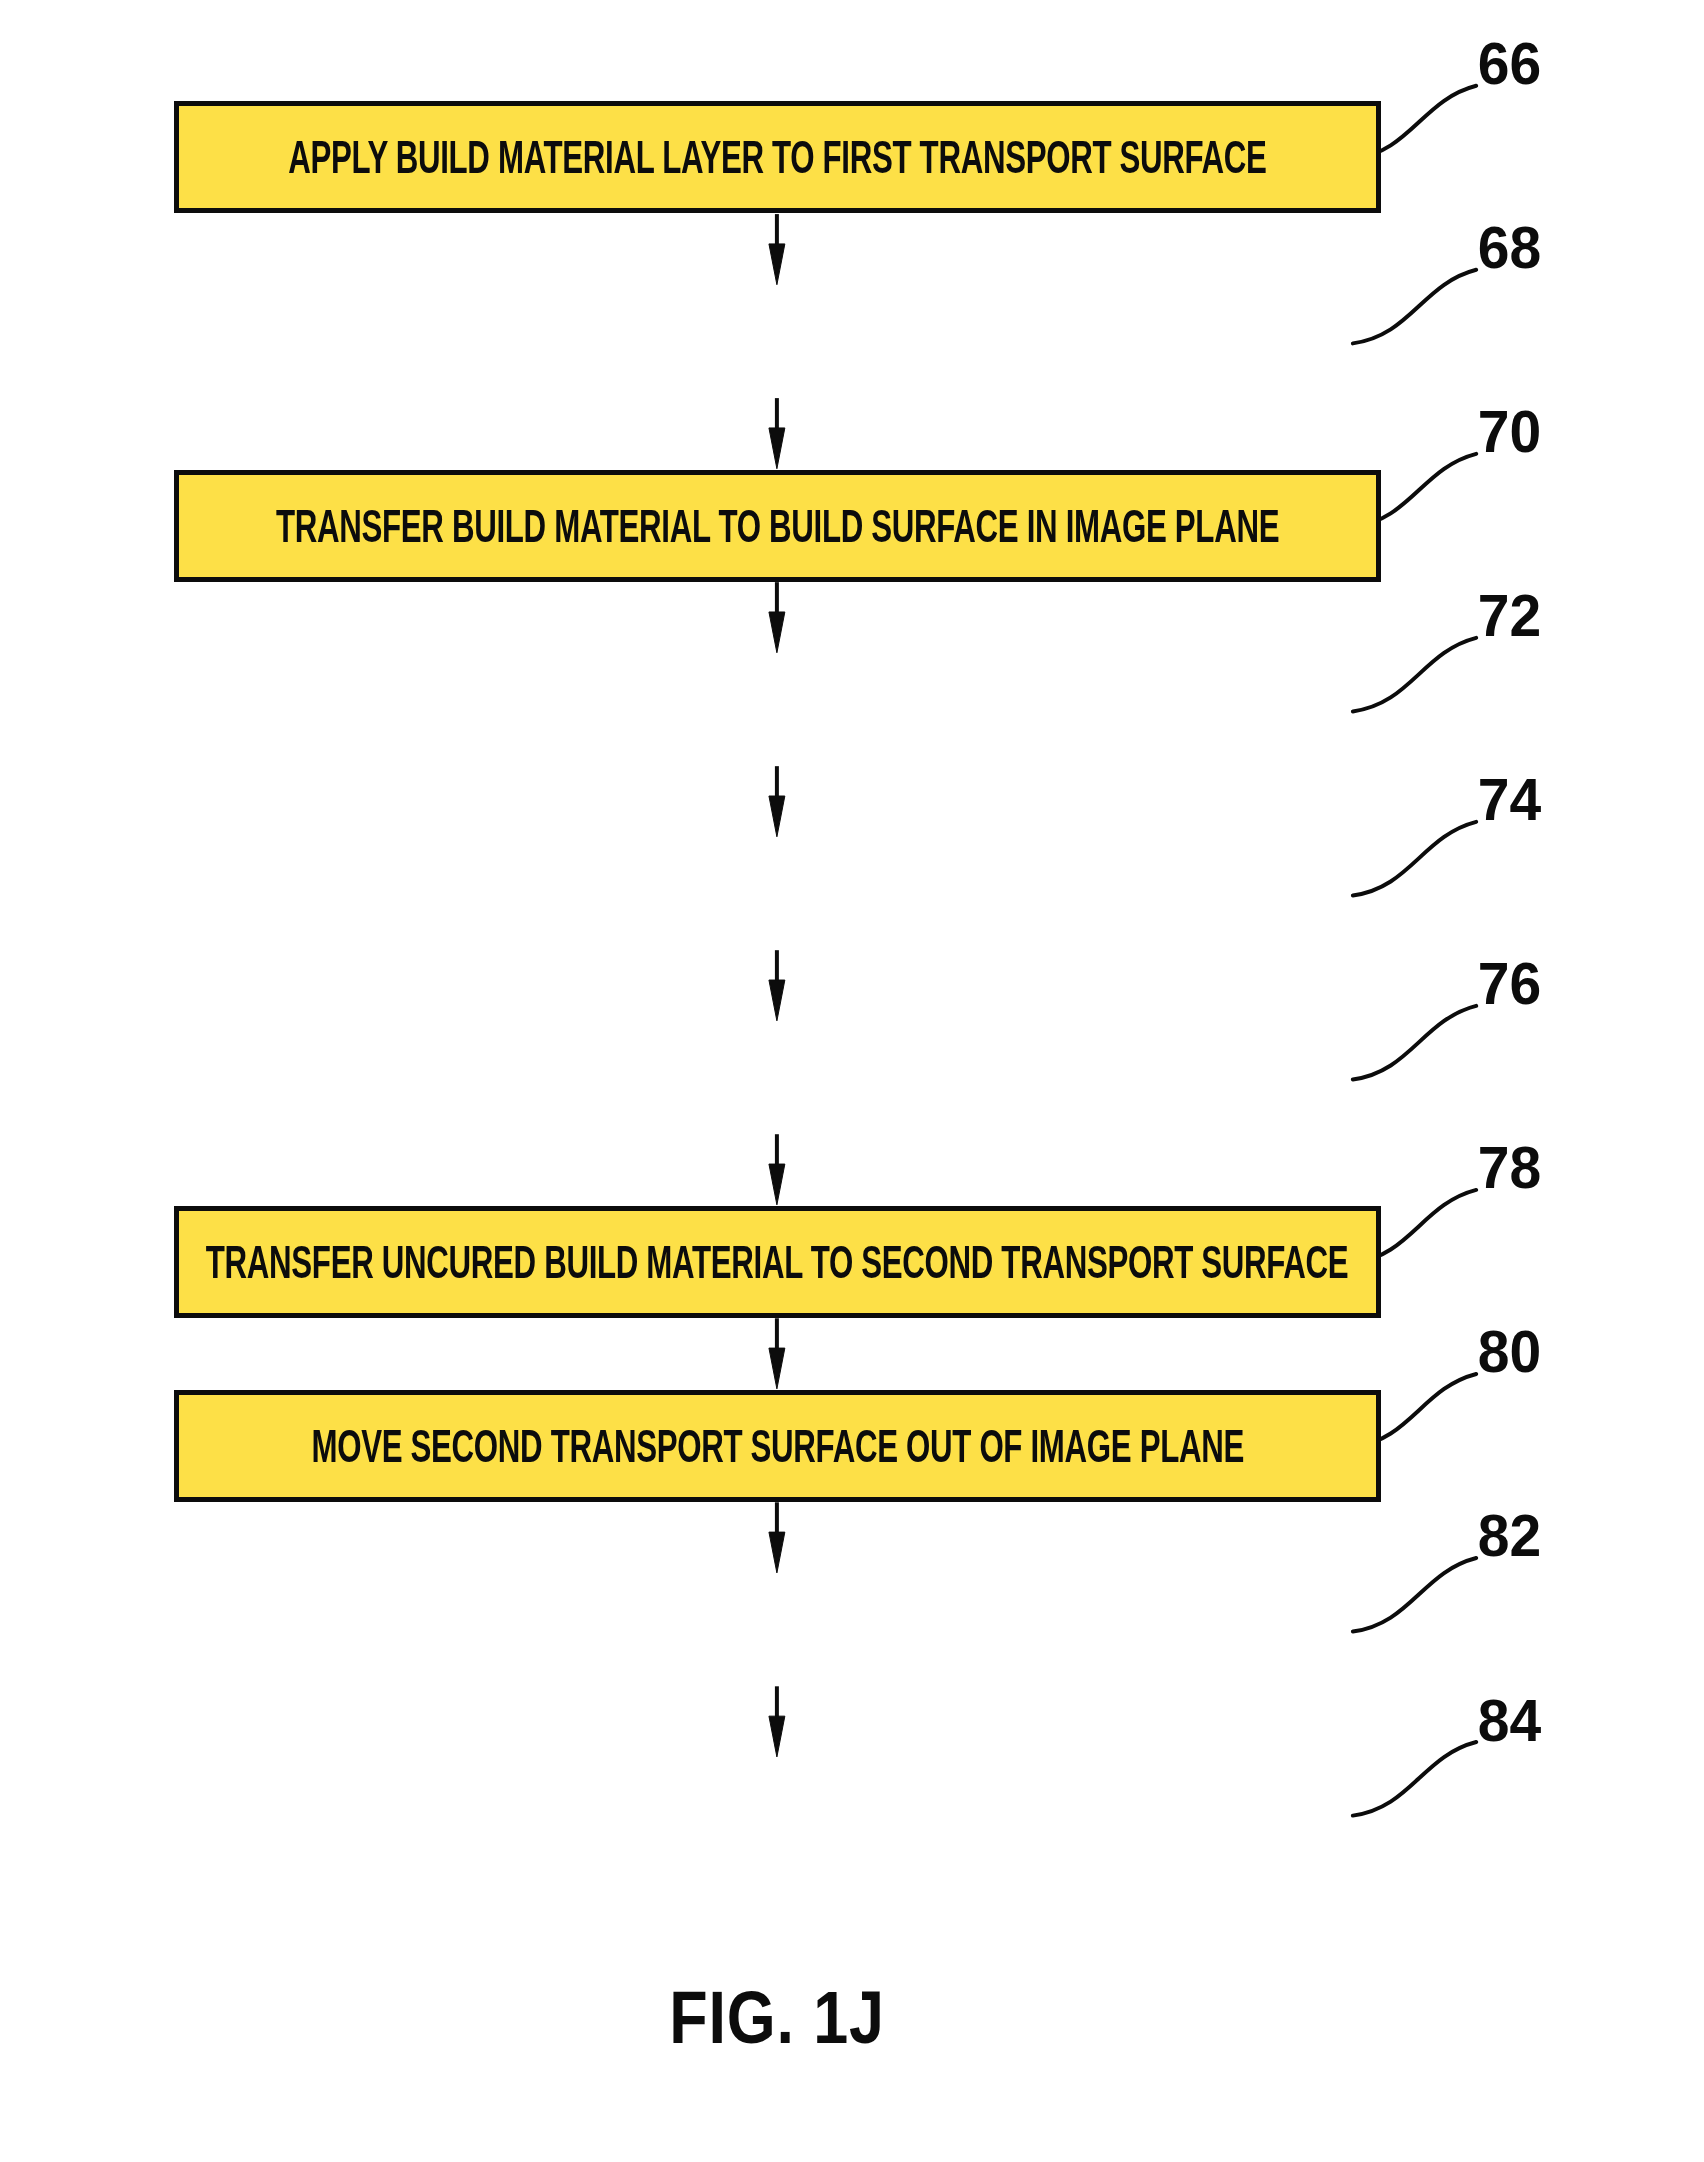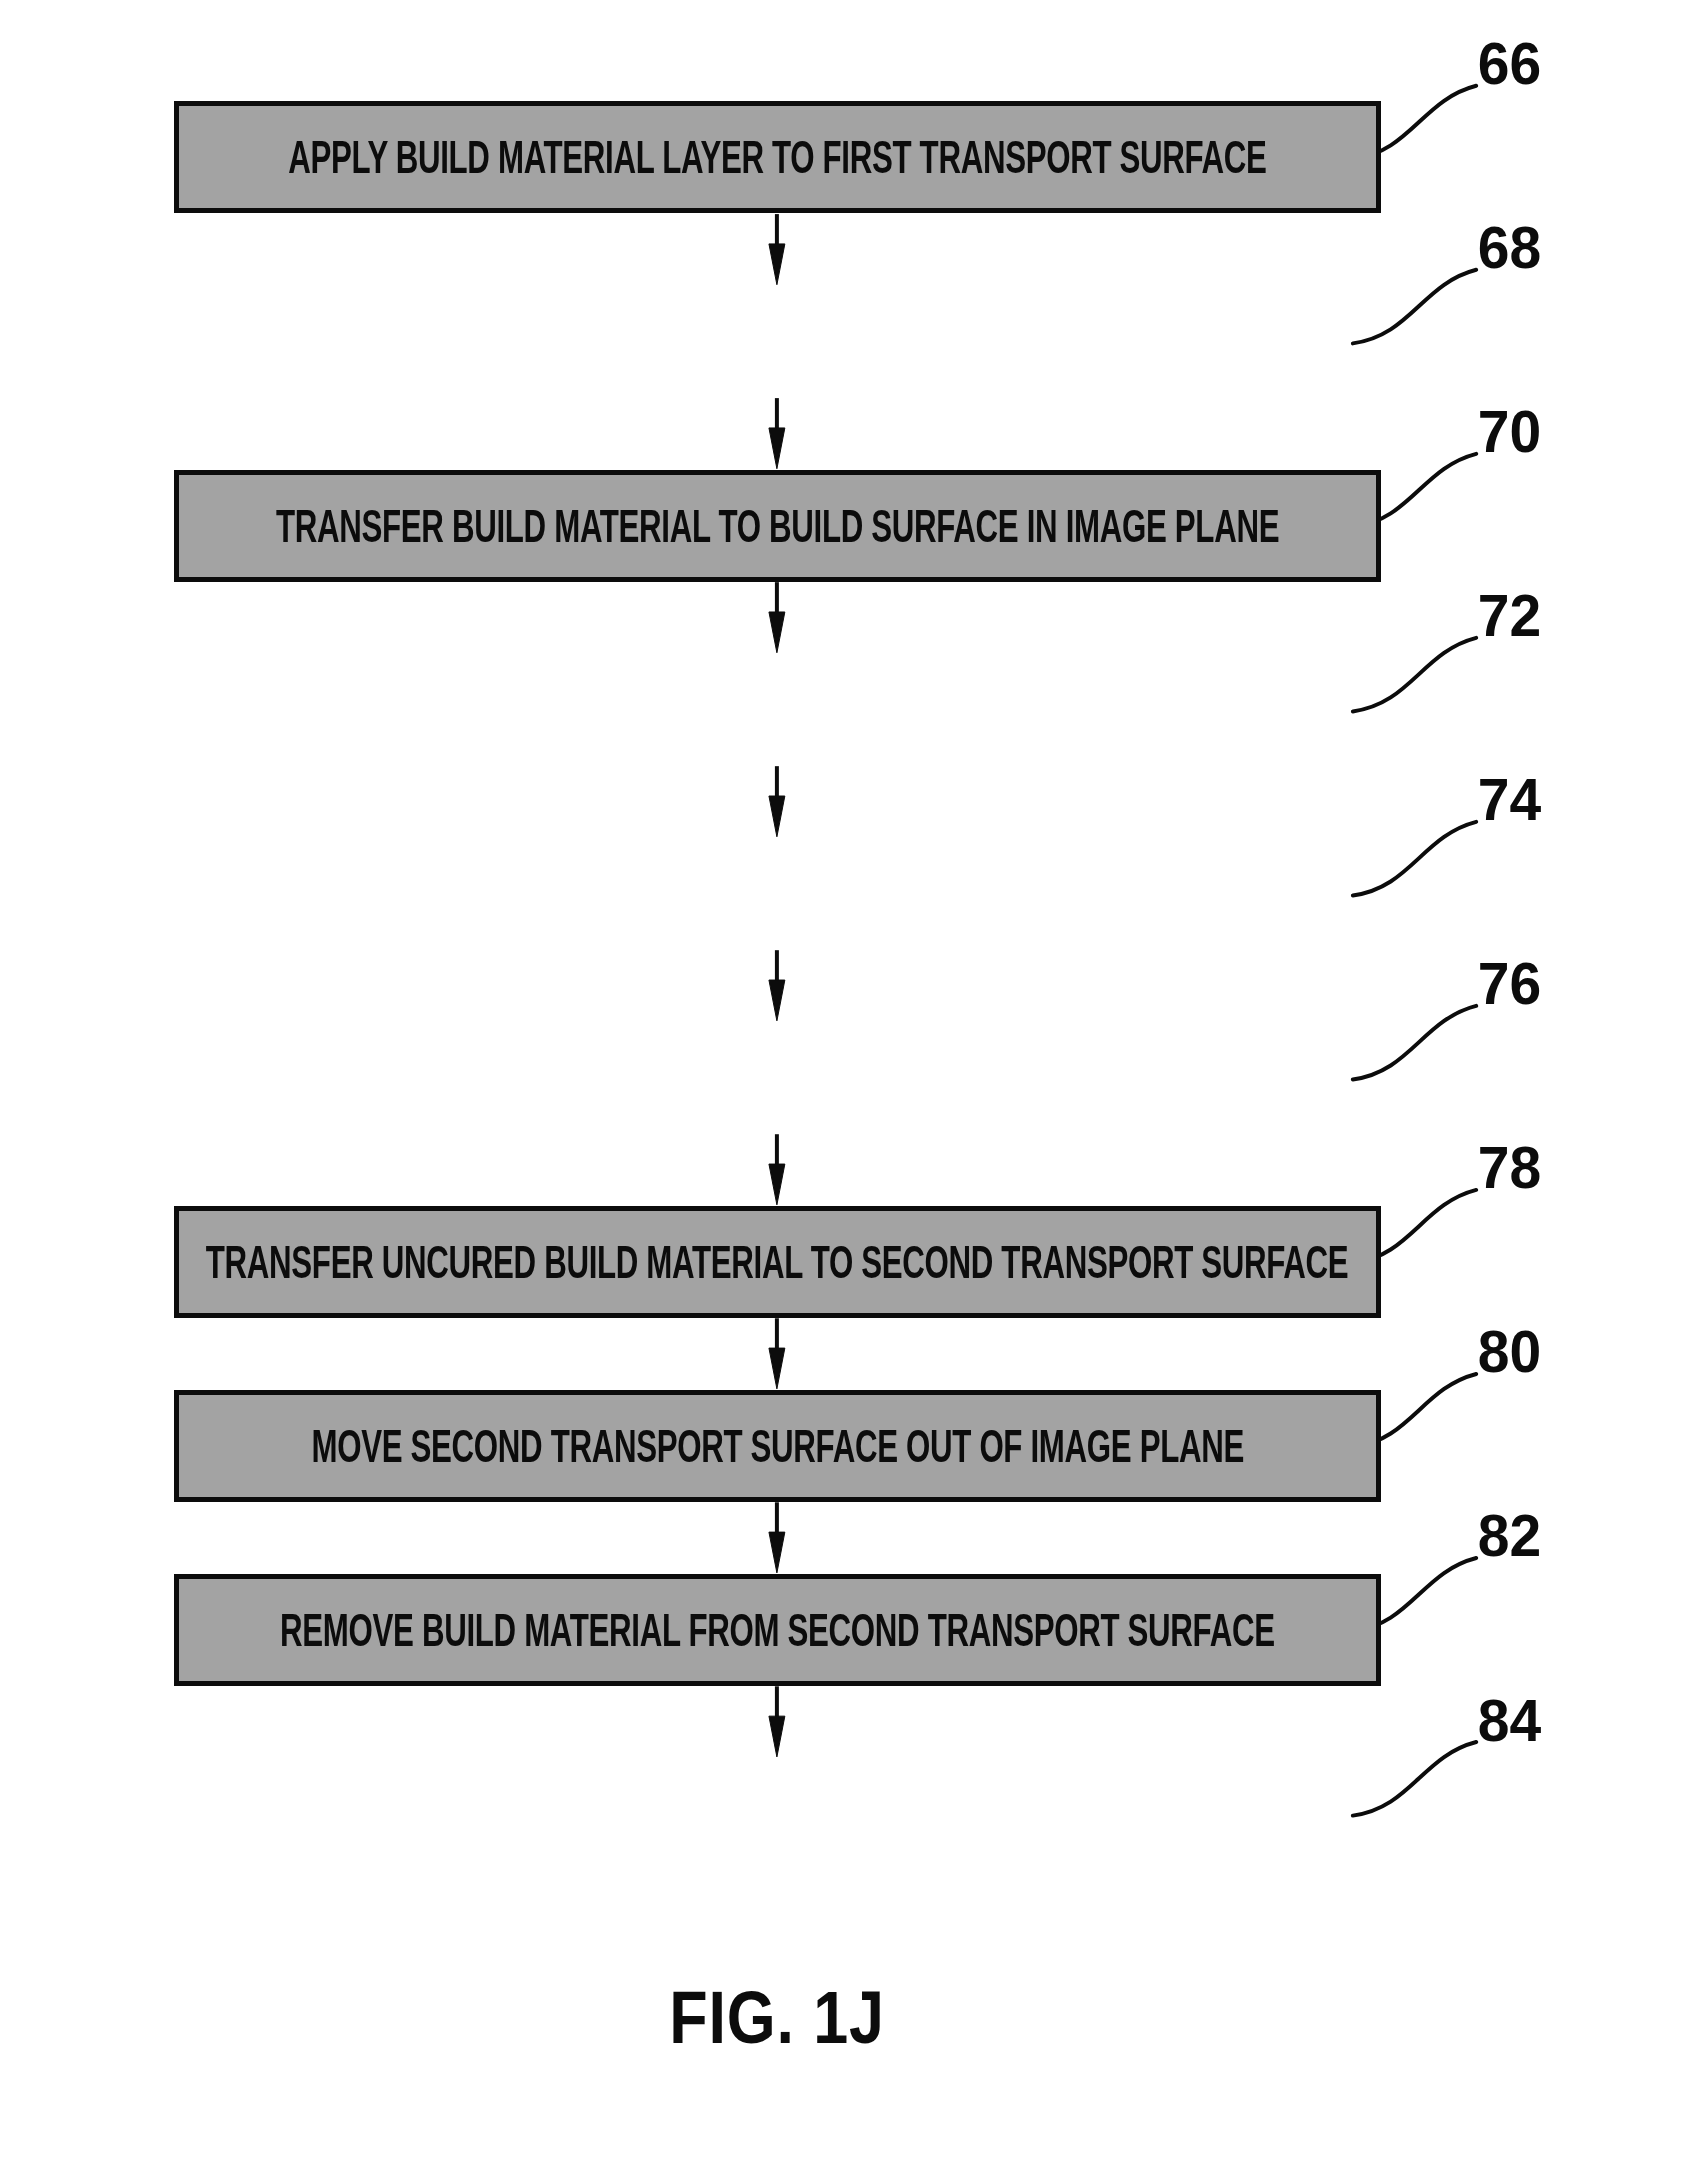"APPLY BUILD MATERIAL LAYER TO" .box { background: #a3a3a3 -> #fde047 }
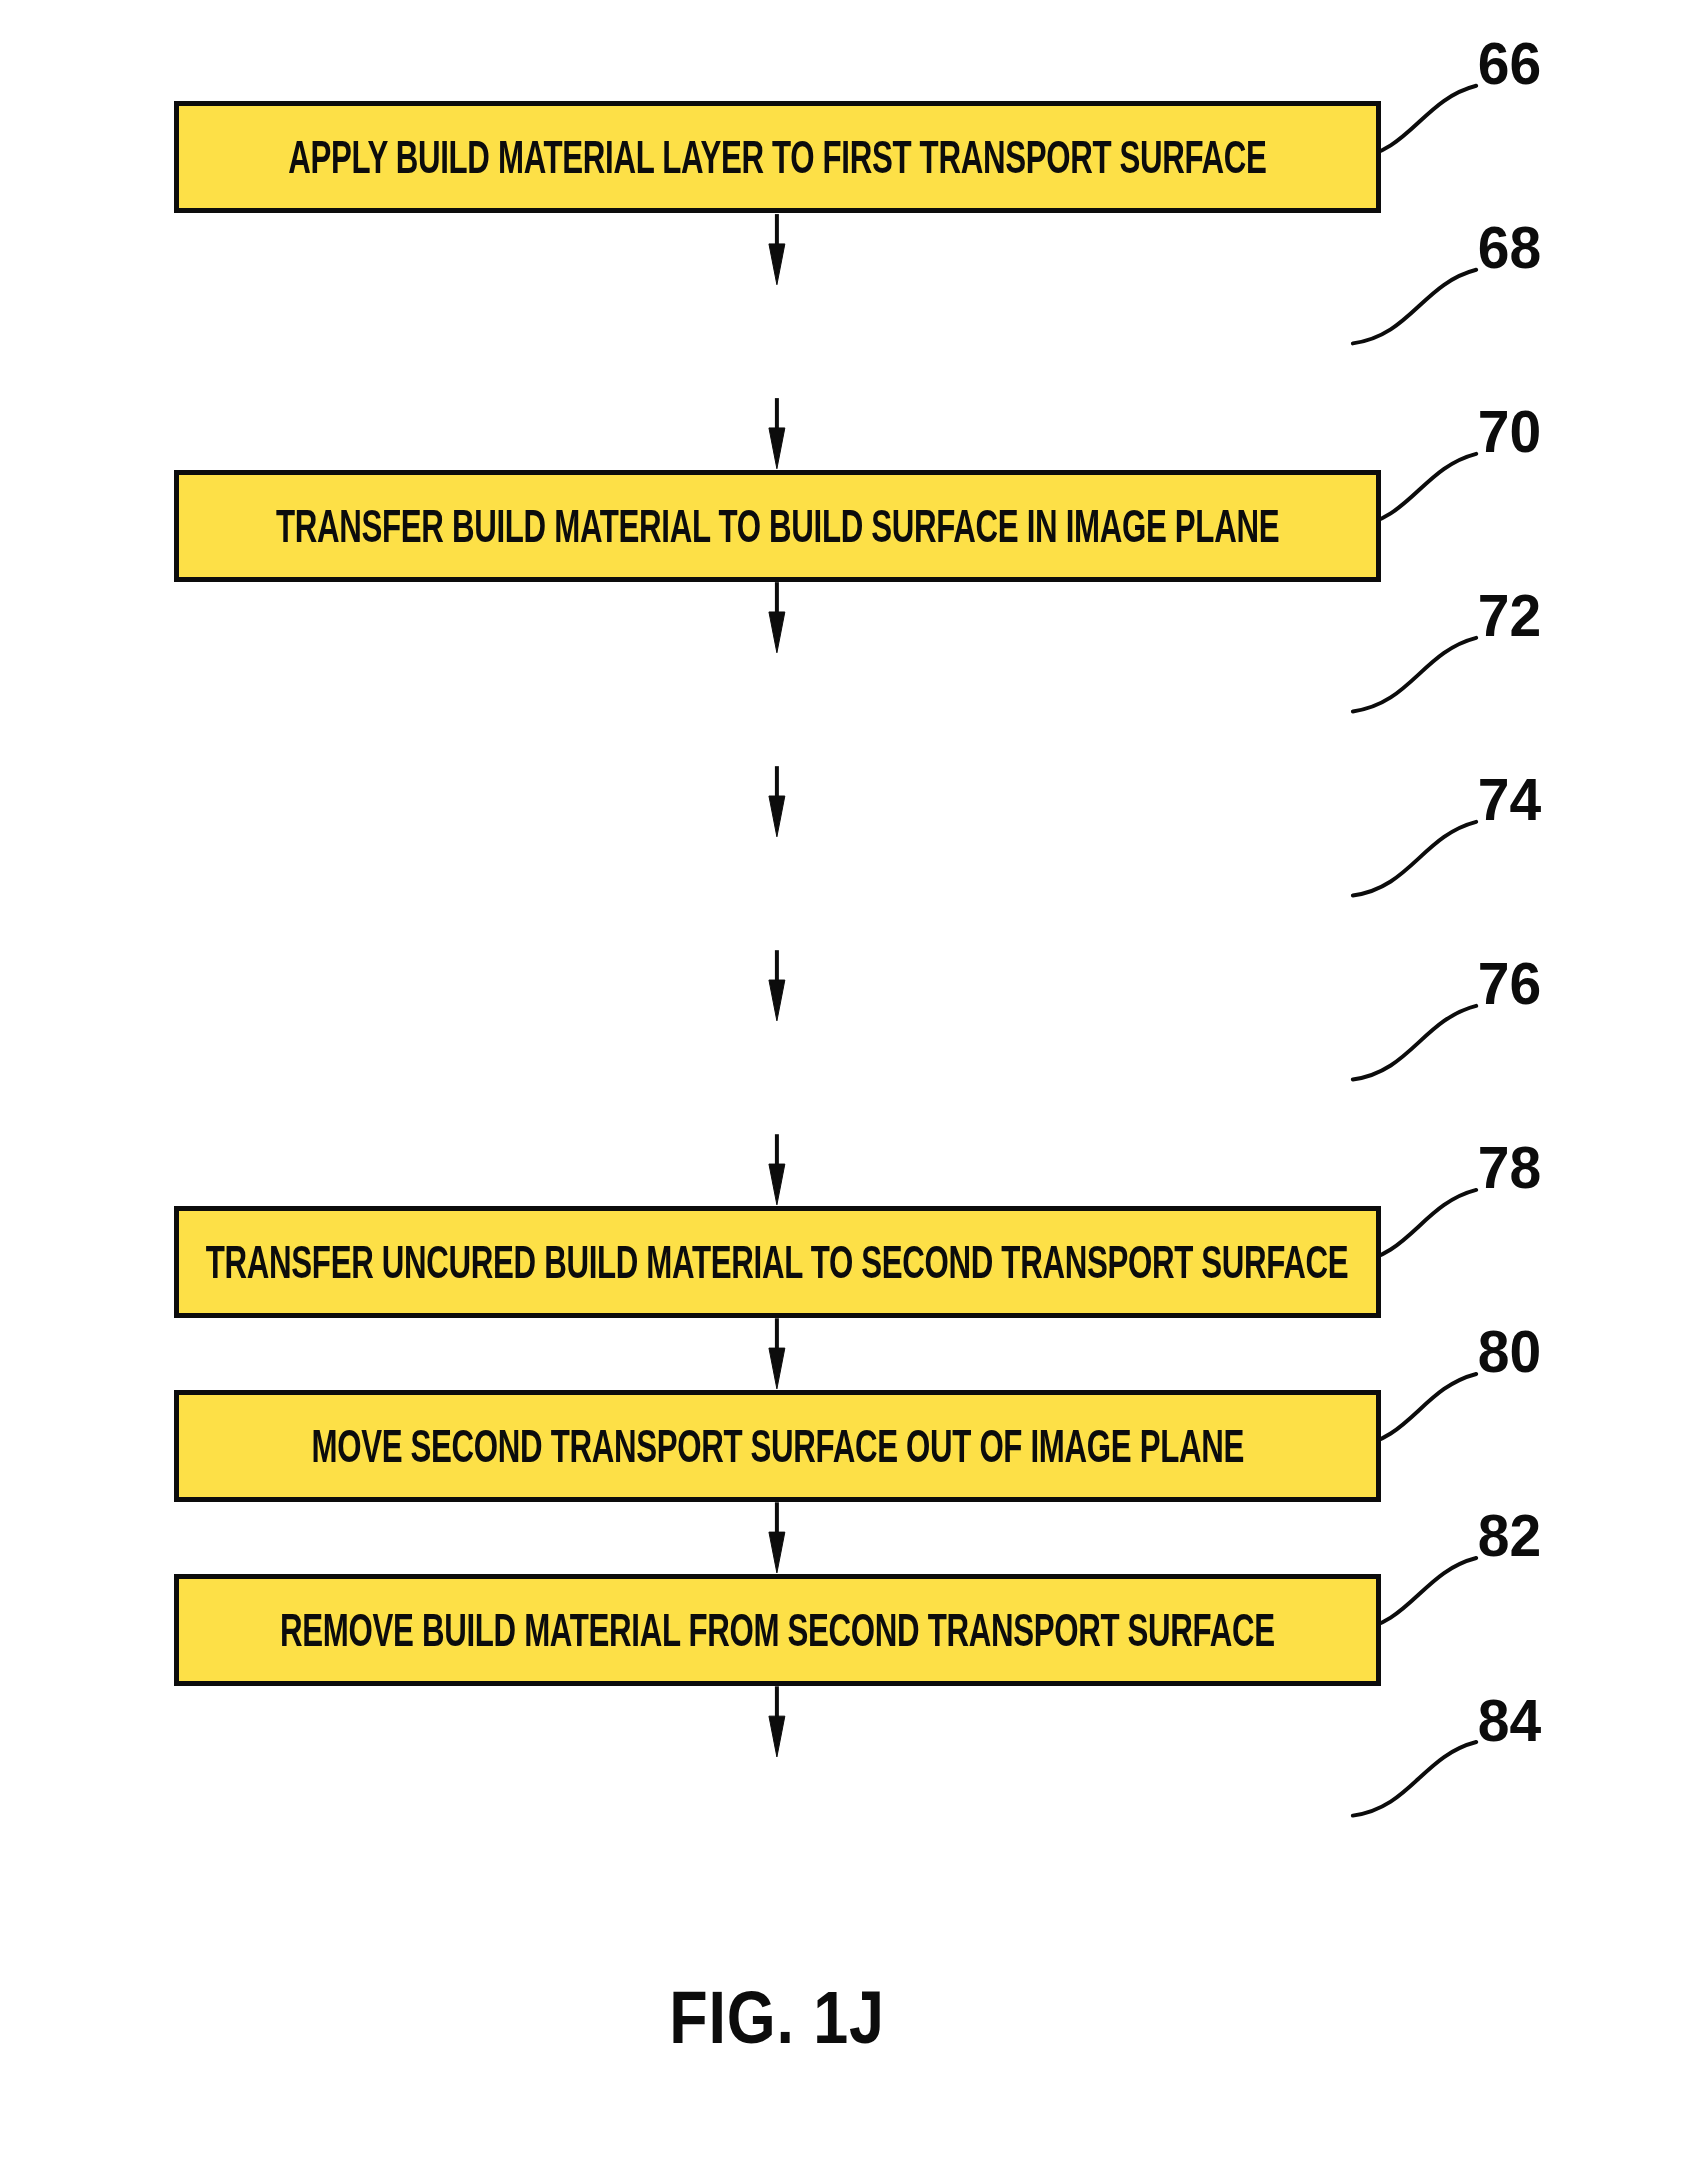"REMOVE BUILD MATERIAL FROM SECOND" div.box { html: <div> <span>REMOVE BUILD MATERIAL FROM SECOND TRANSPORT SURFACE</span> </div> -> none }
